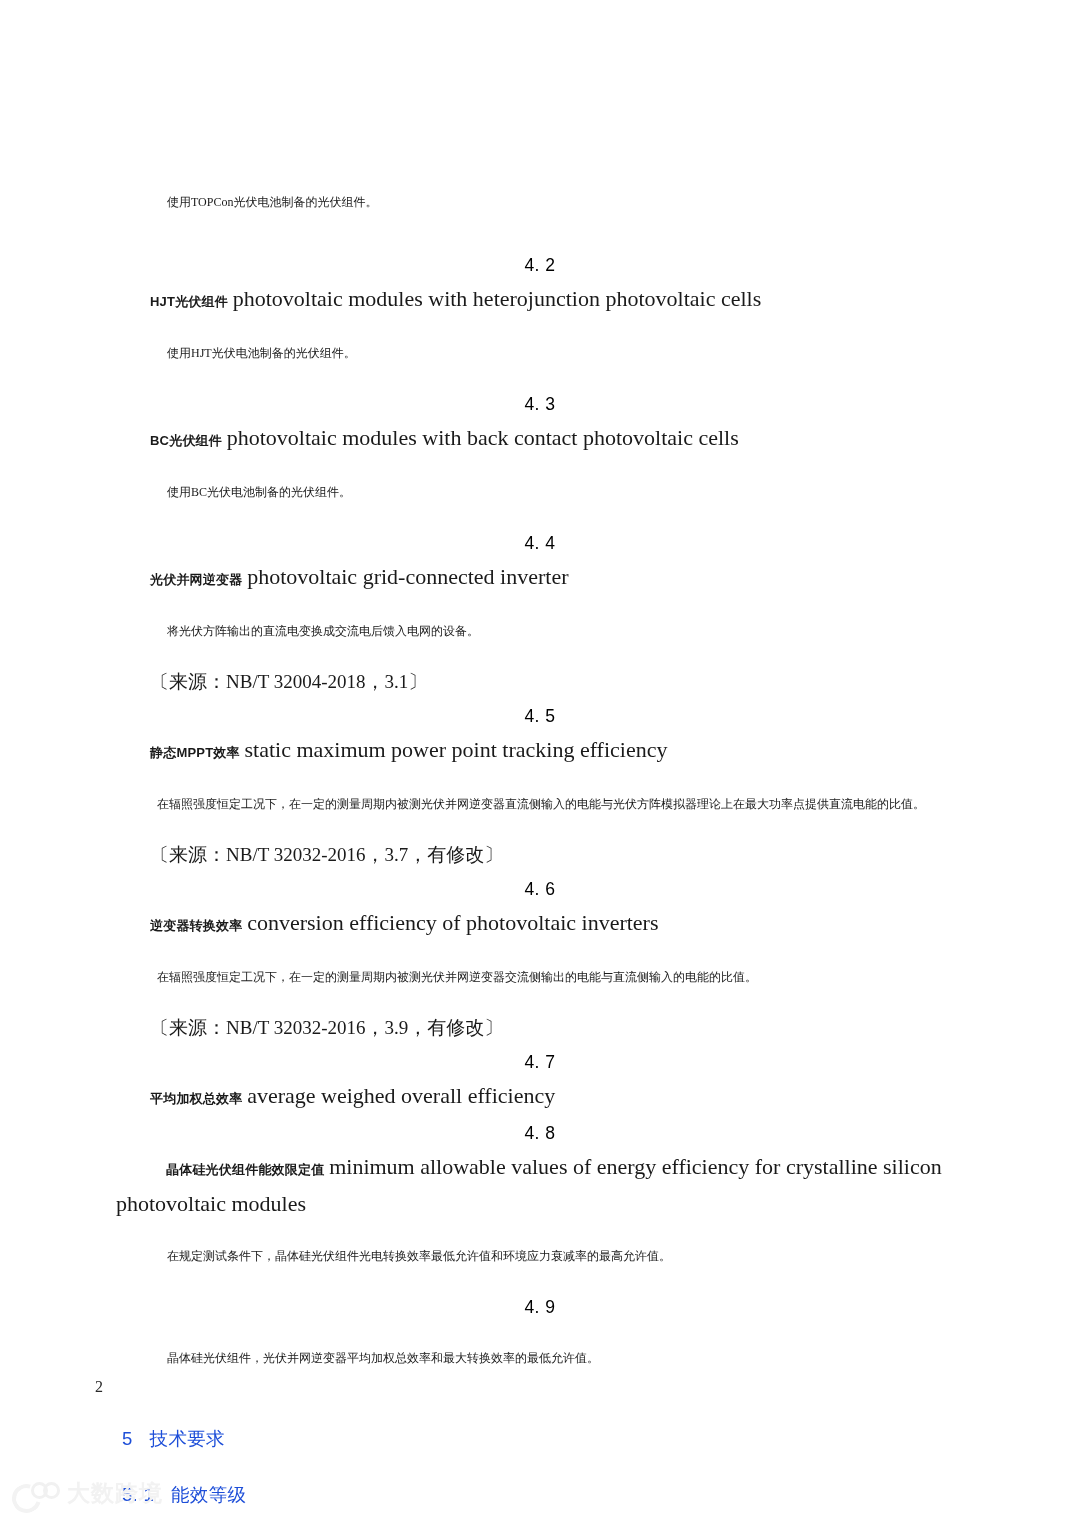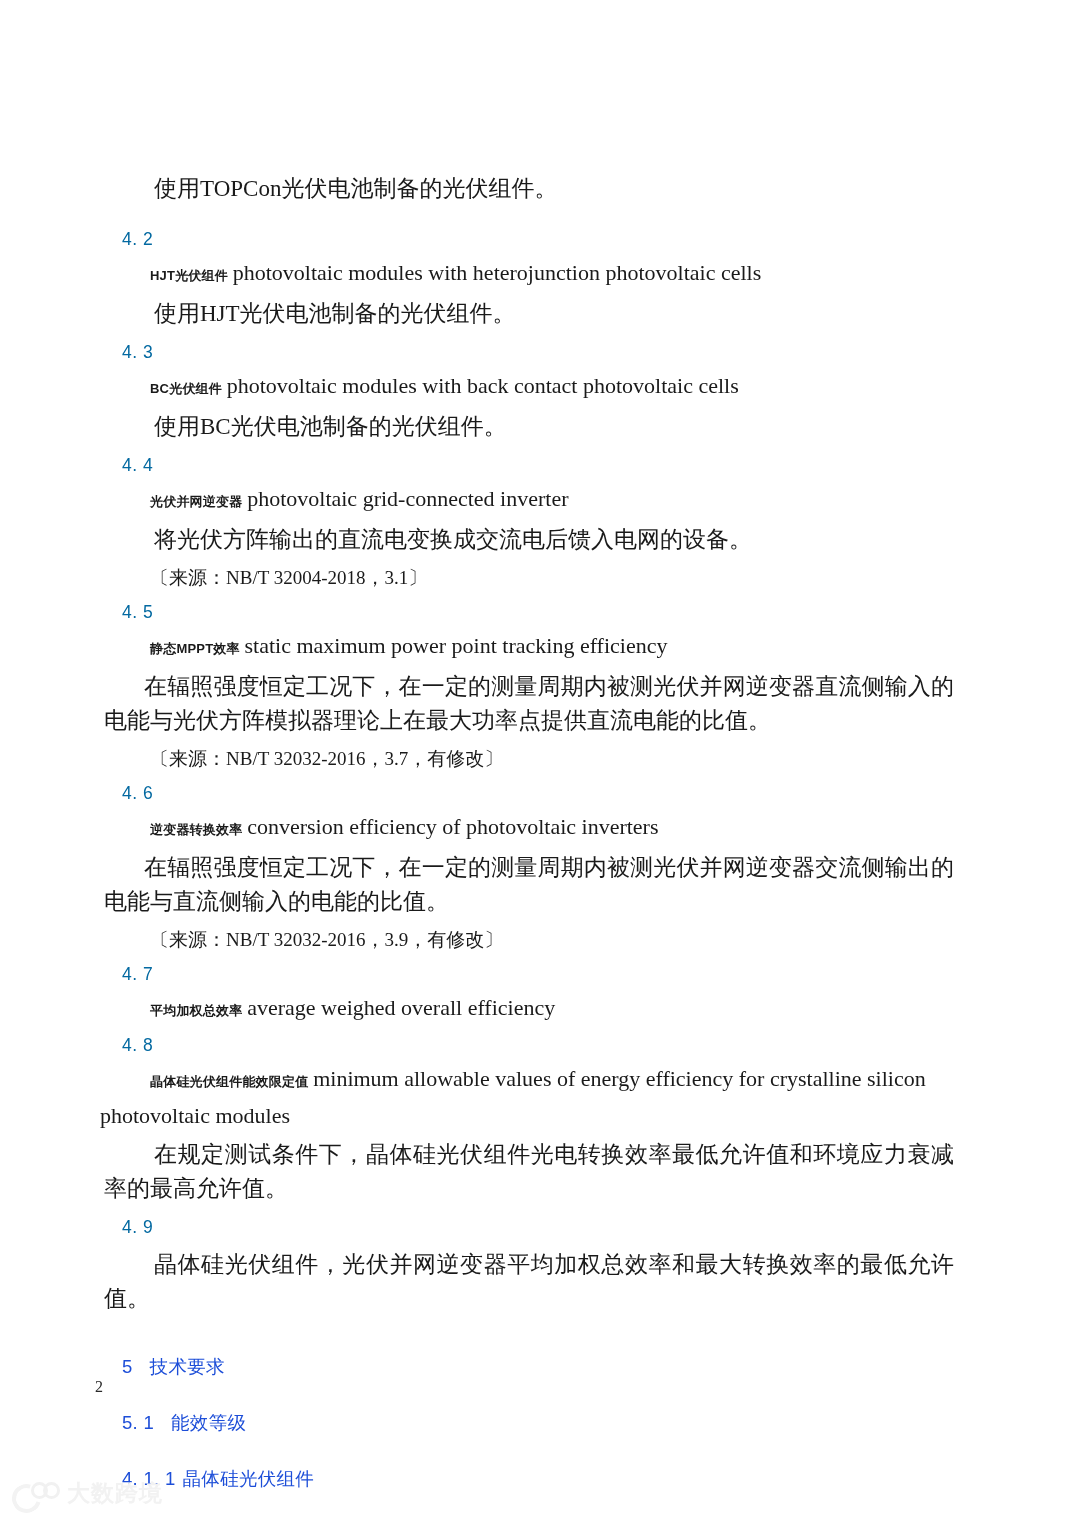"使用TOPCon光伏电池制备的光伏组件。" .def { font-size: 23px -> 12px; margin: 4px -> 17px }
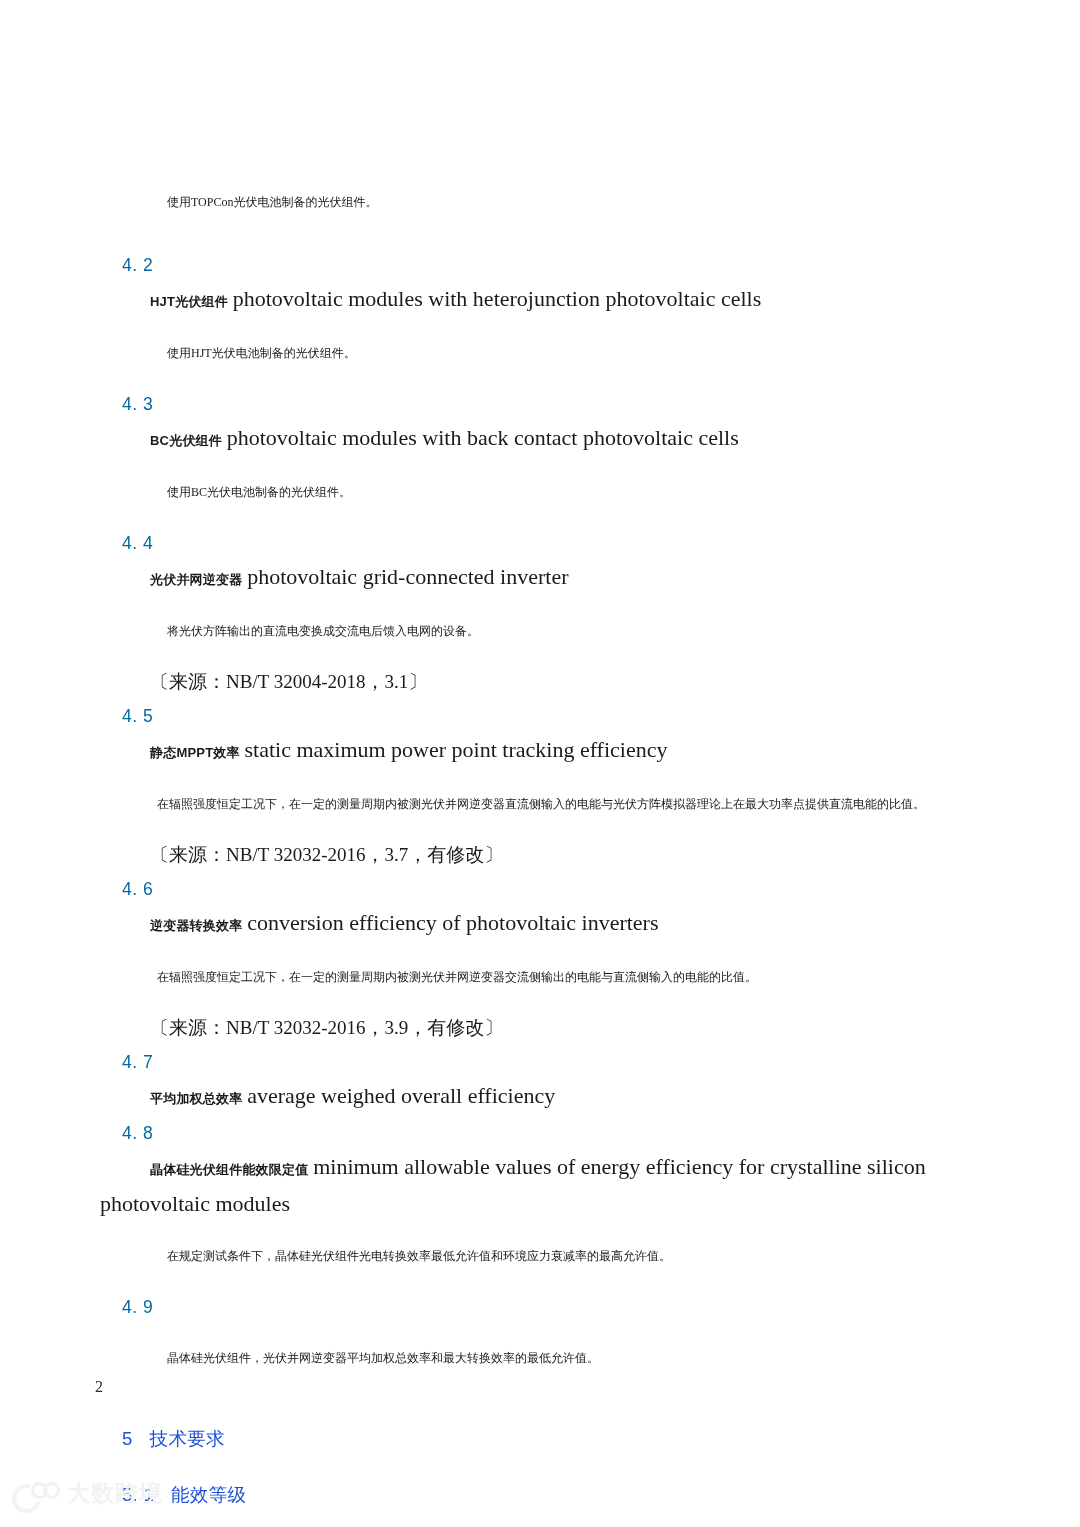"4. 2" .clause-num { color: #0369a1 -> #000000; text-align: none -> center }
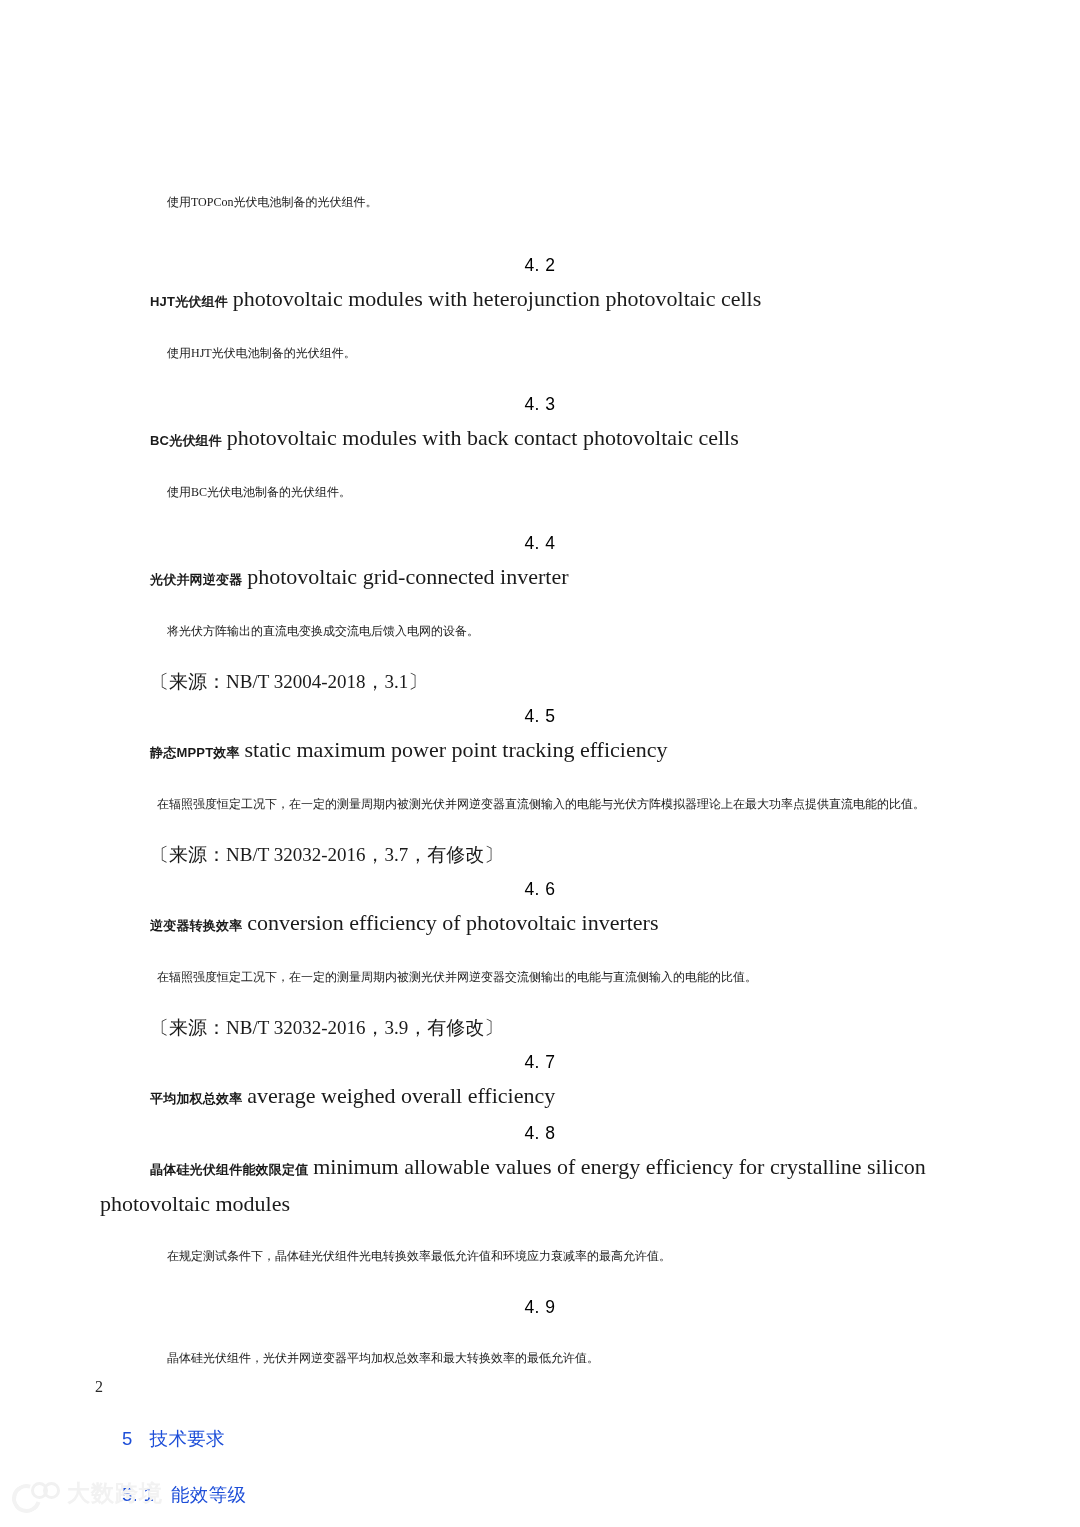"晶体硅光伏组件能效限定值 minimum allowable values of" .term-line.wrap { margin-left: 0 -> 16px }
